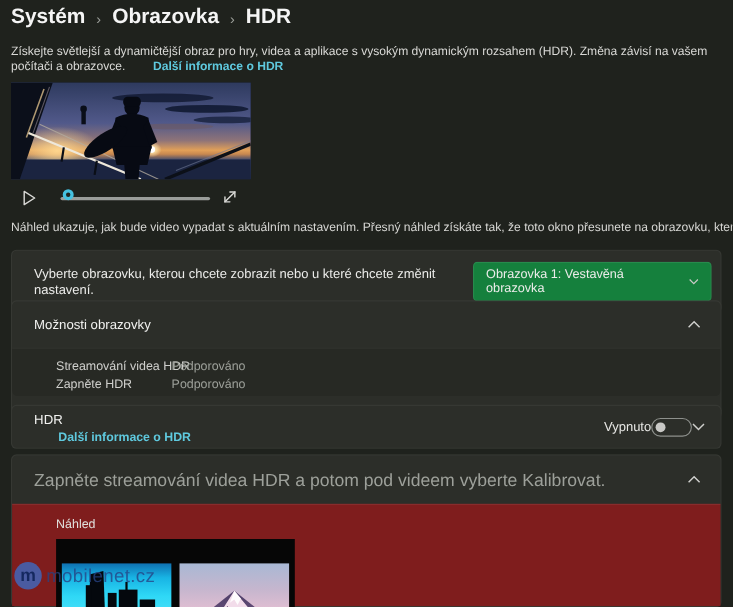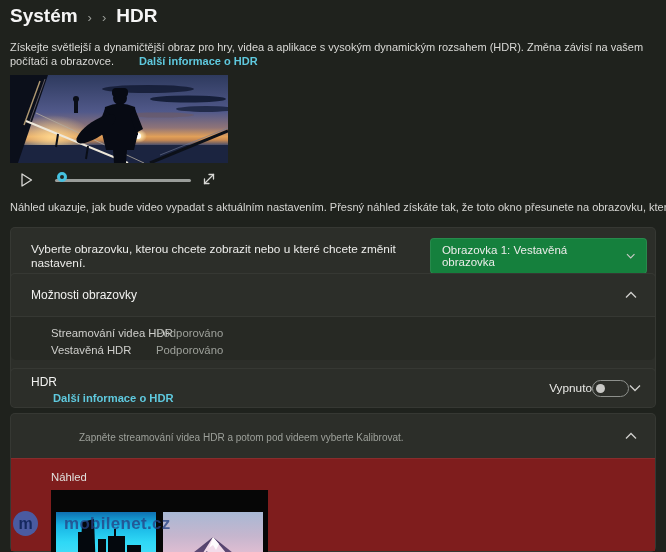"Obrazovka" span.crumb { html: none -> <span>Obrazovka</span> }
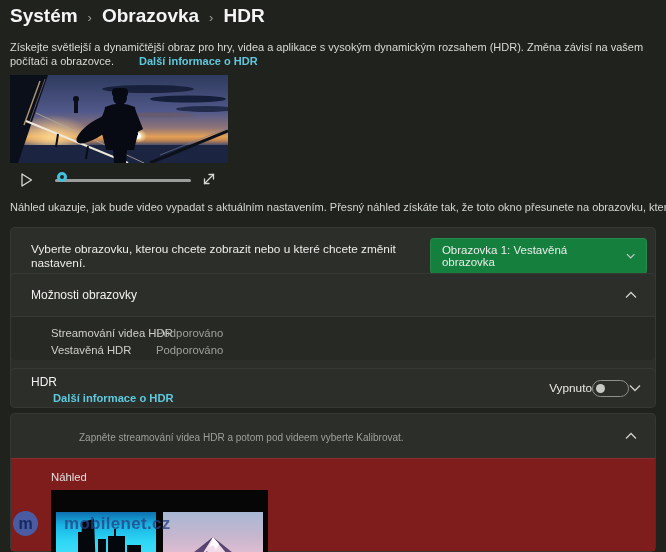"Vestavěná HDR" span.opt-label { text: Vestavěná -> Zapněte }
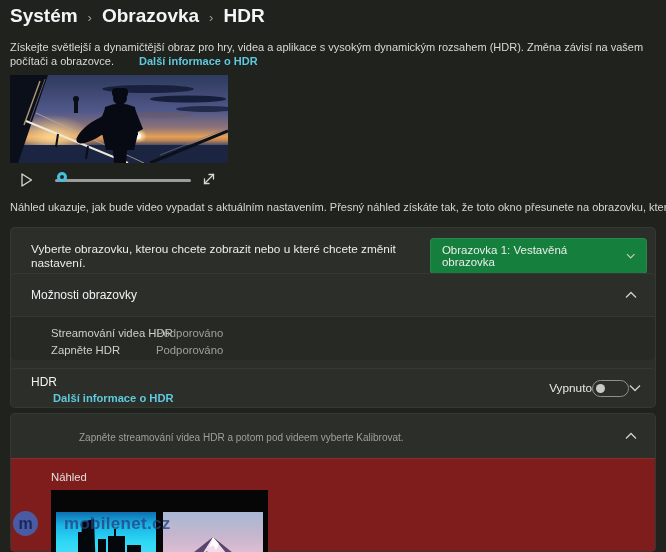"Zapněte streamování videa HDR a" .card-sub { font-size: 10px -> 16px; margin-left: 48px -> none }
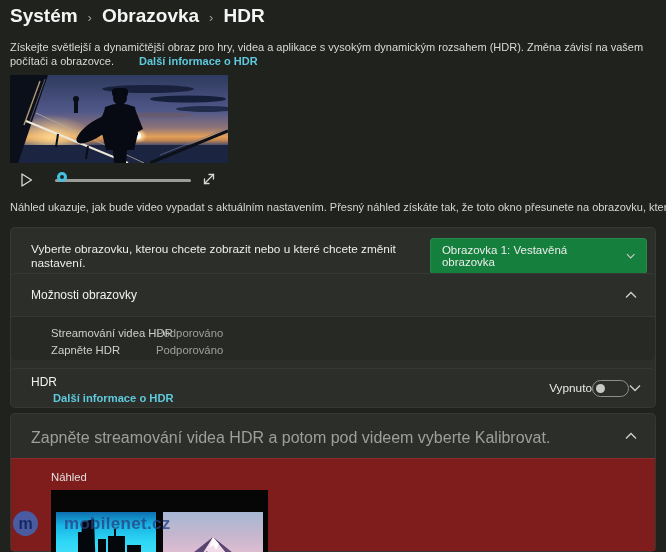"mobilenet.cz" .wm-text { font-weight: 700 -> 400; margin-left: 22px -> none }
